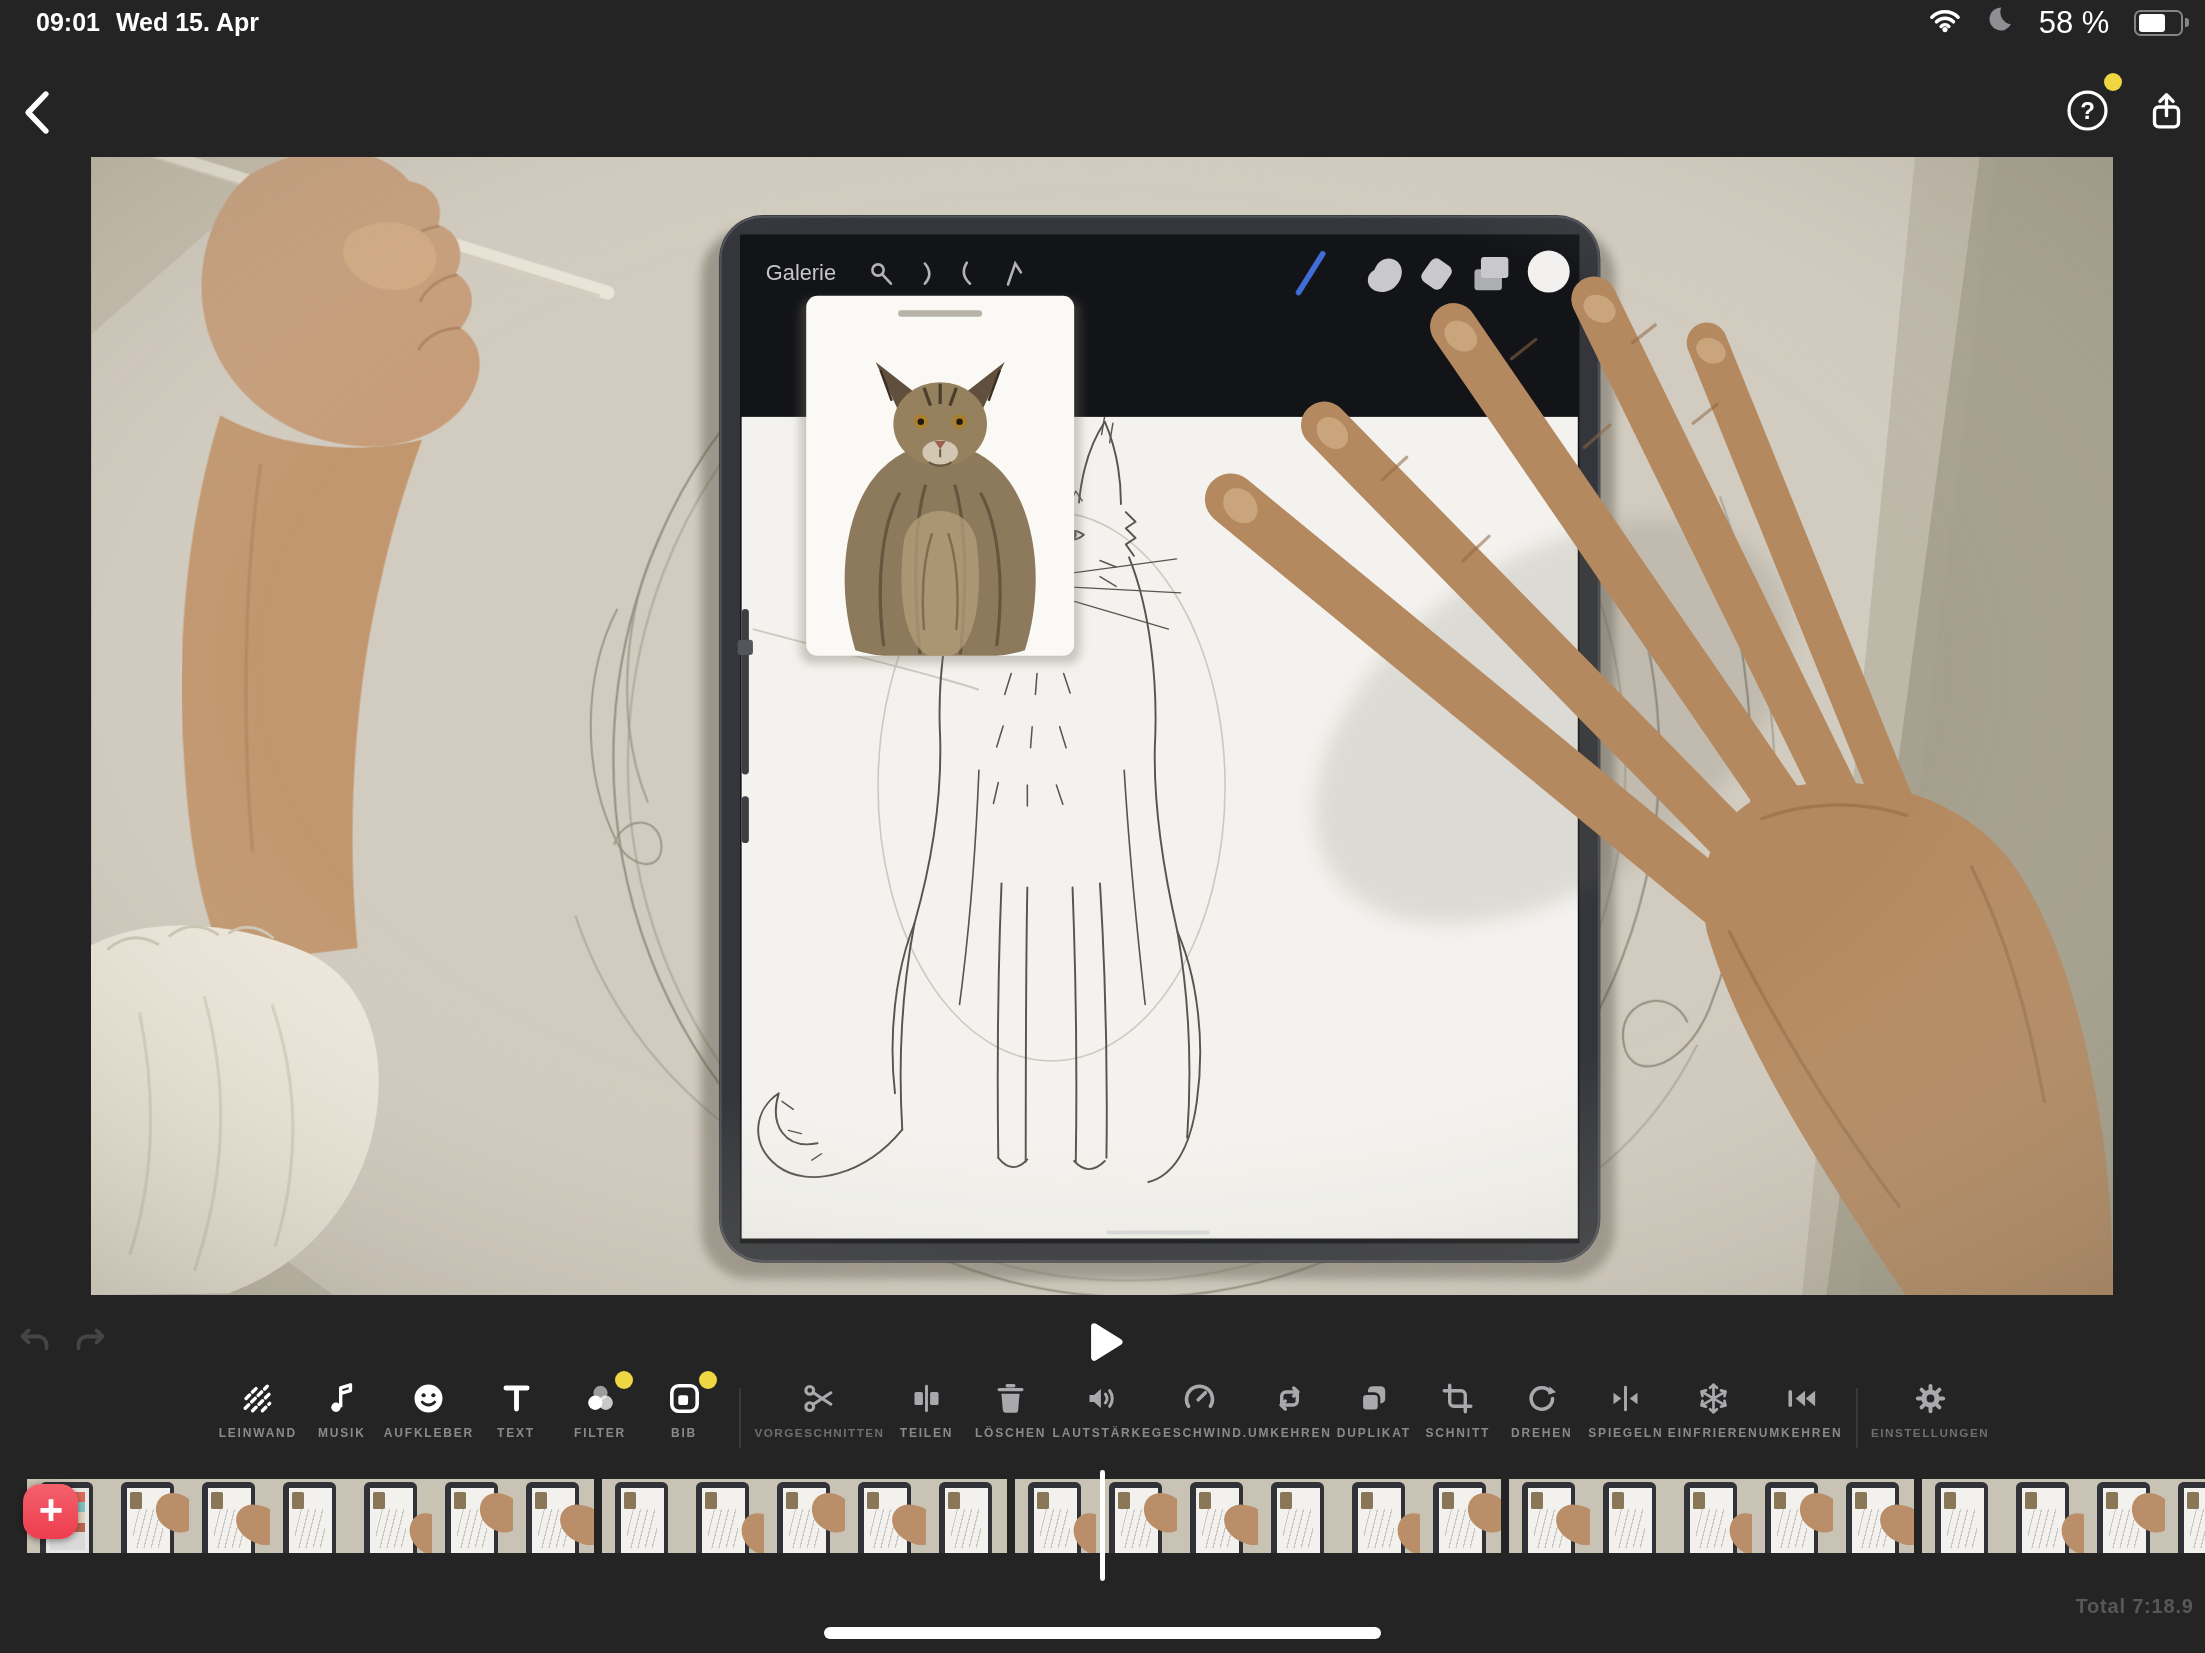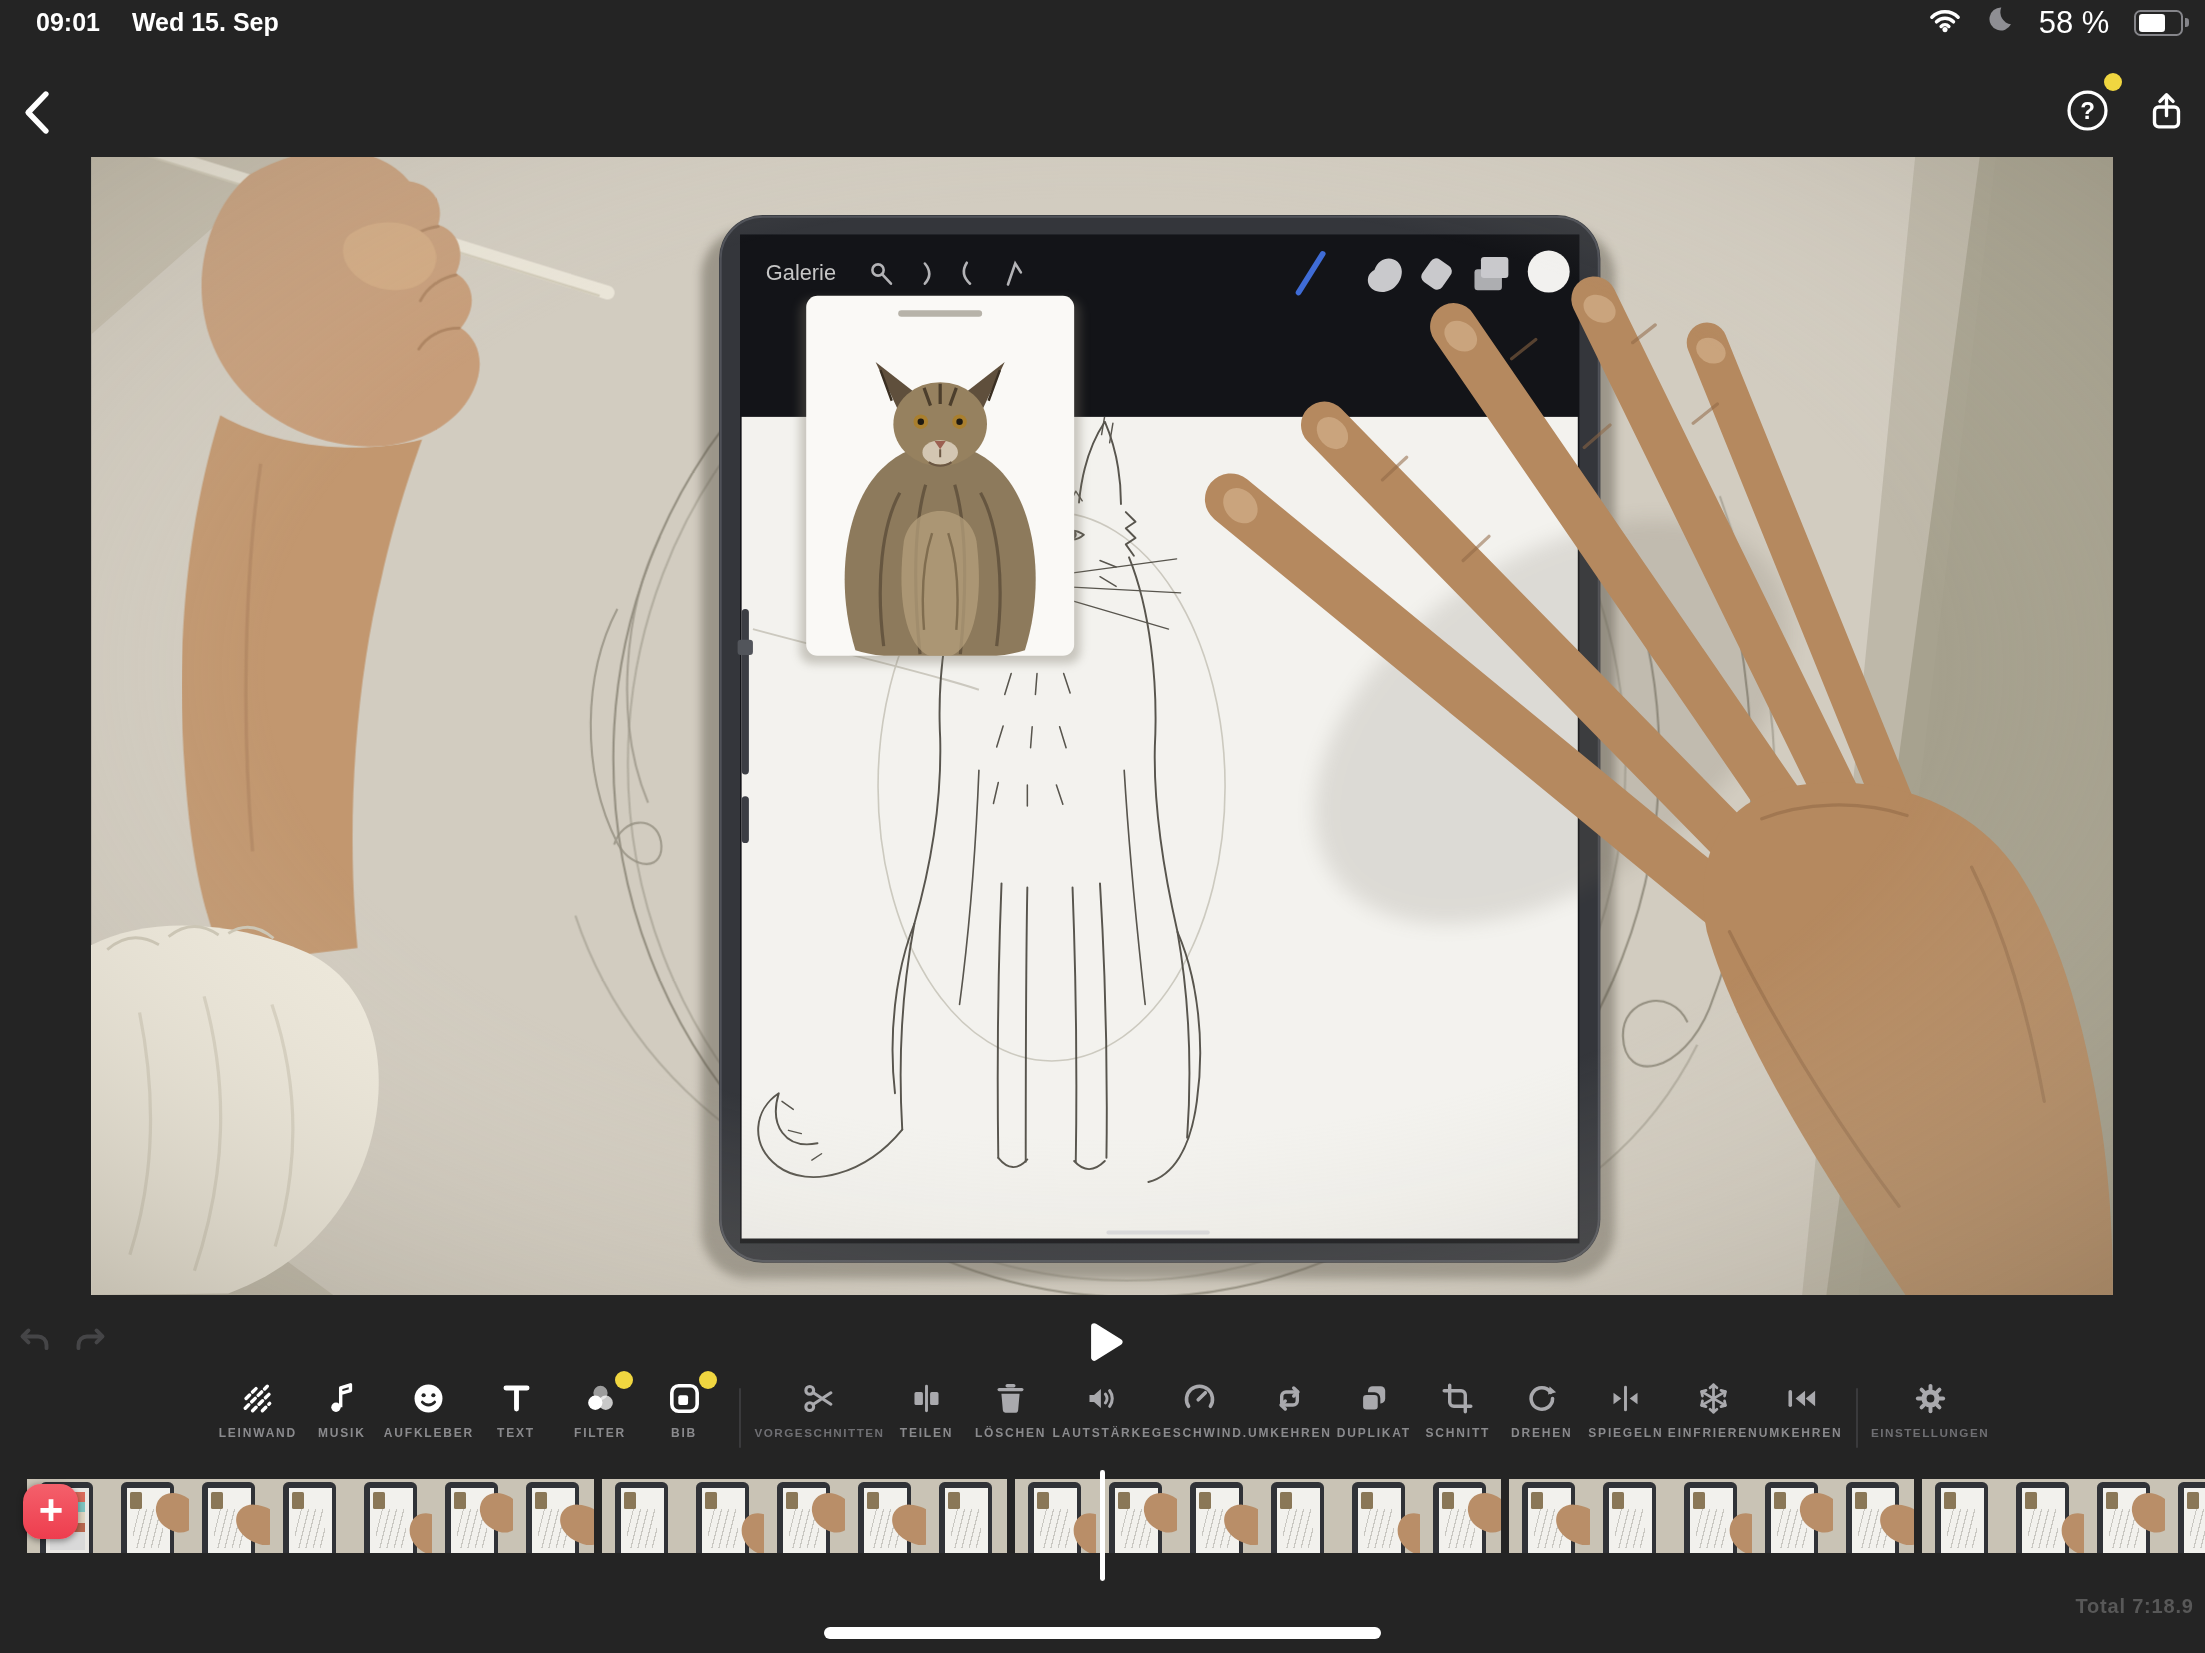"09:01" .status-left { gap: 32px -> 16px }
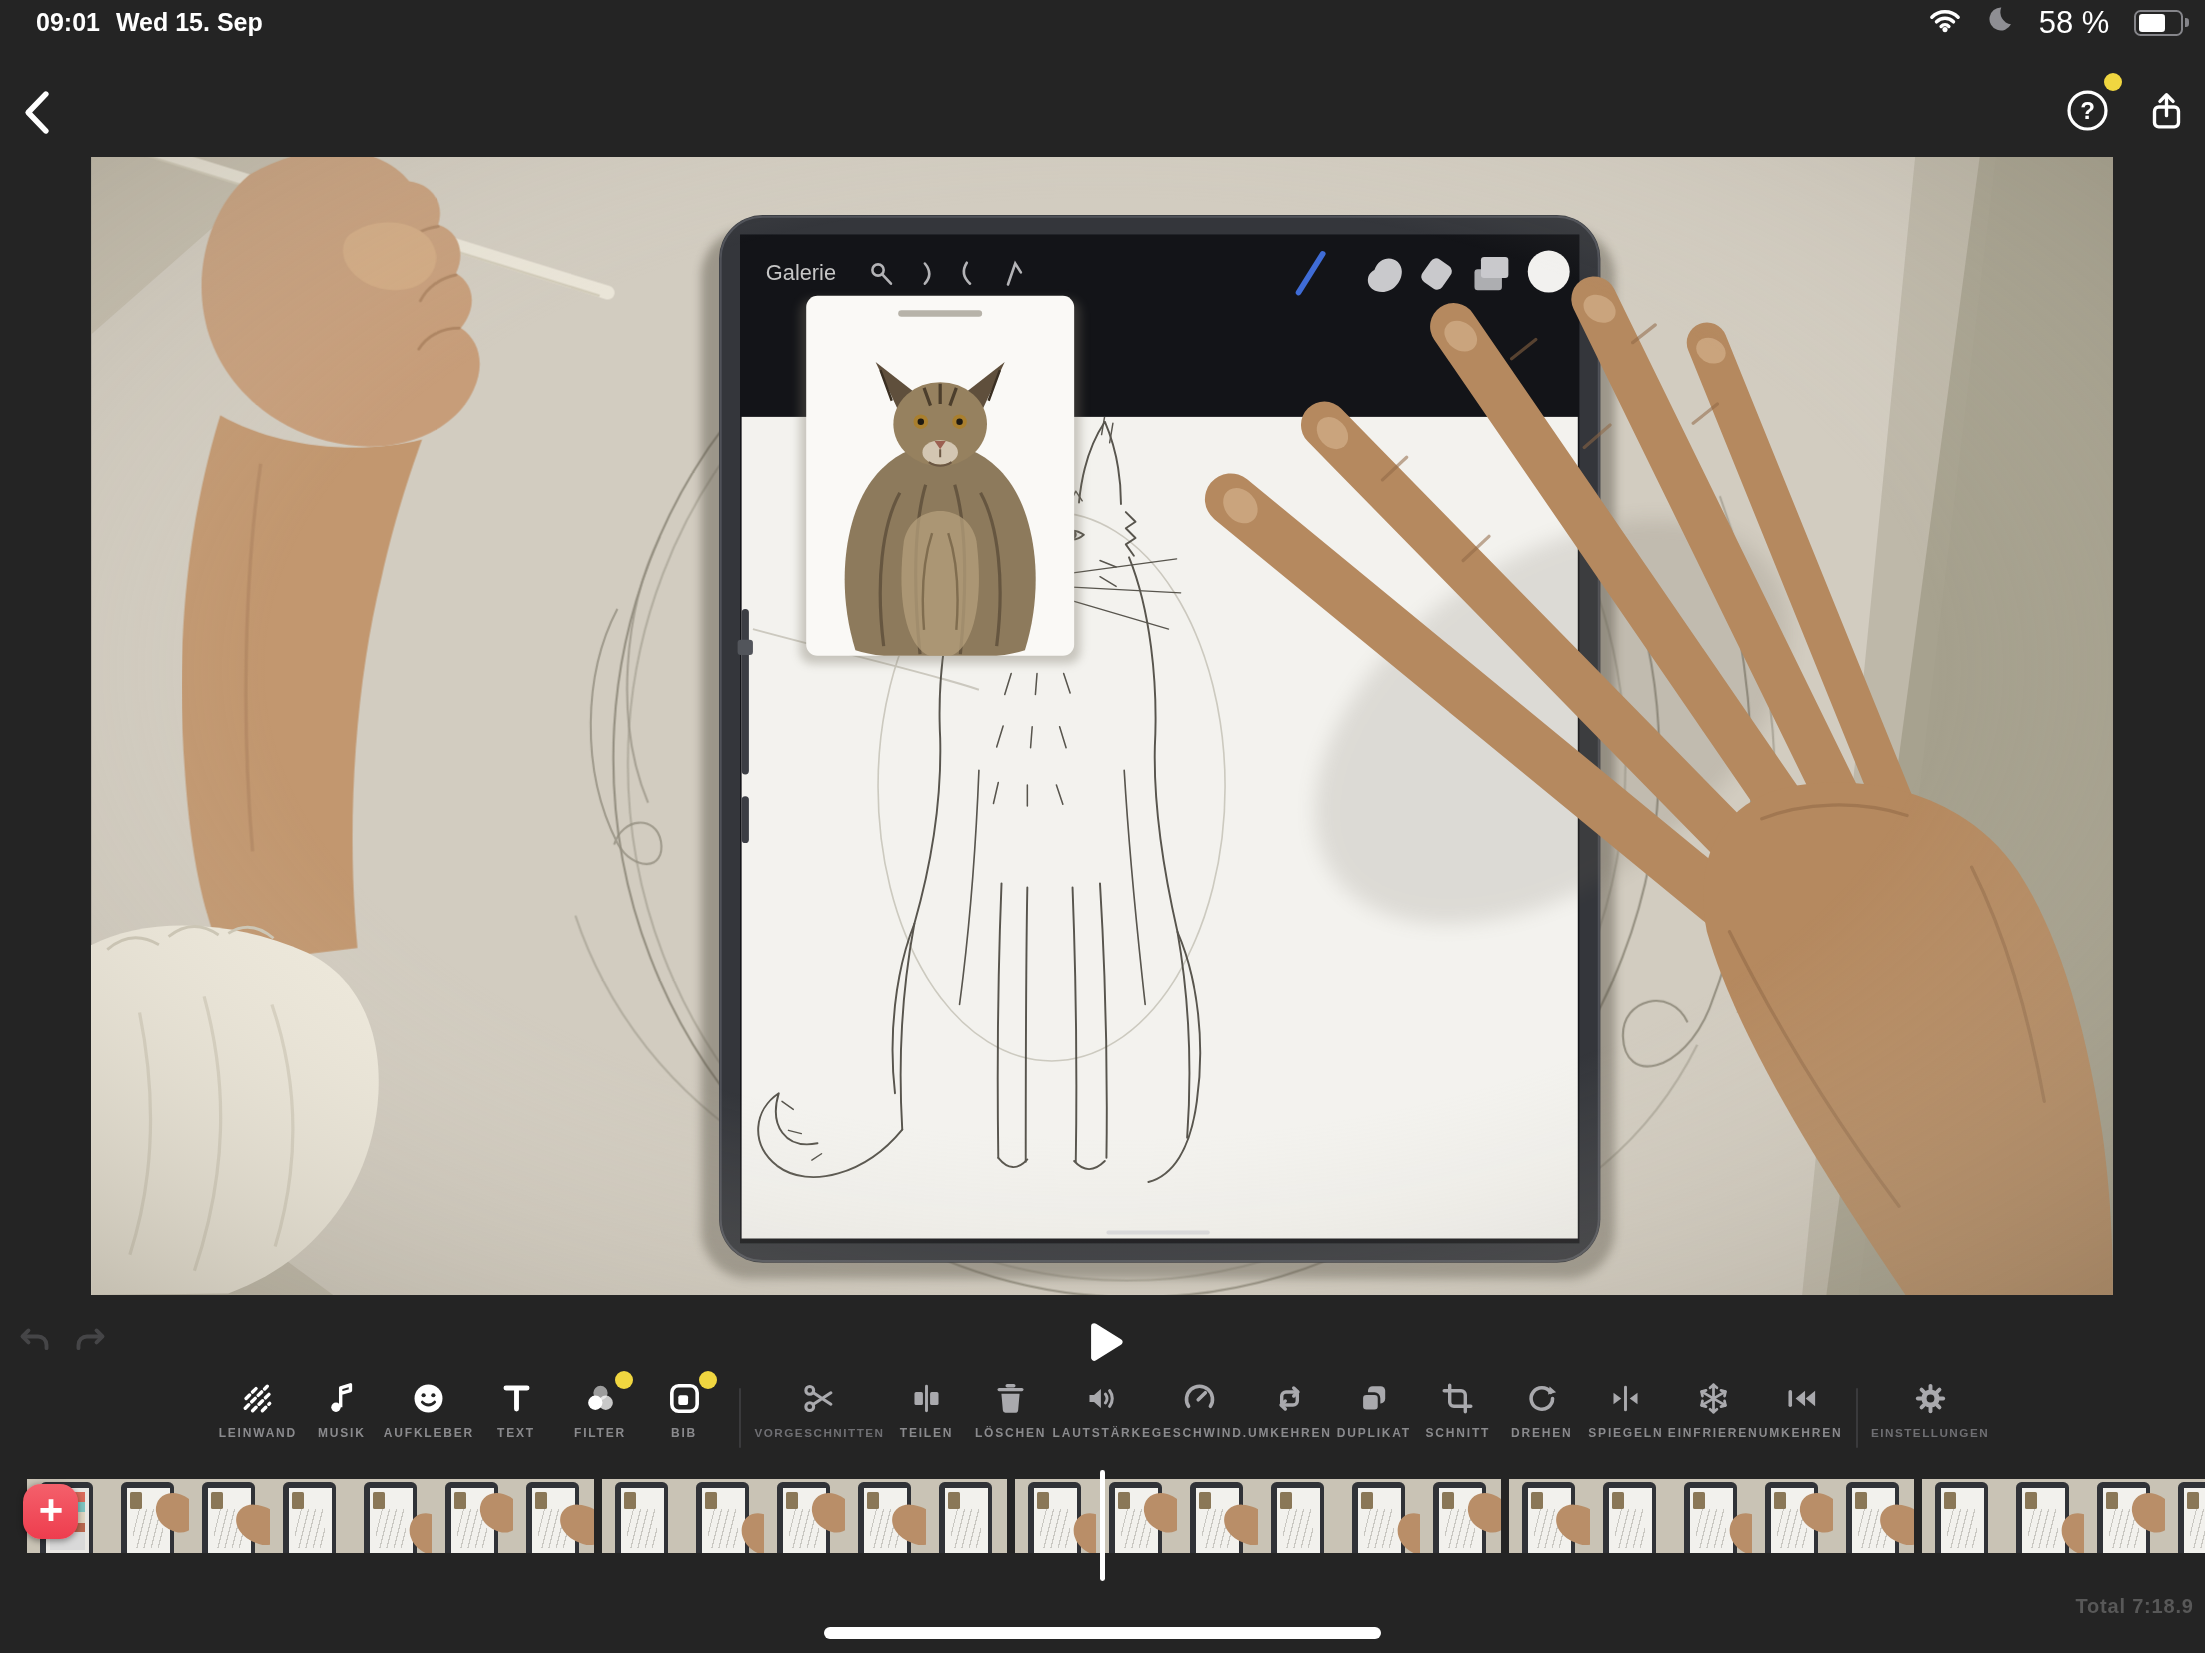"Wed 15. Sep" span { text: Sep -> Apr }
